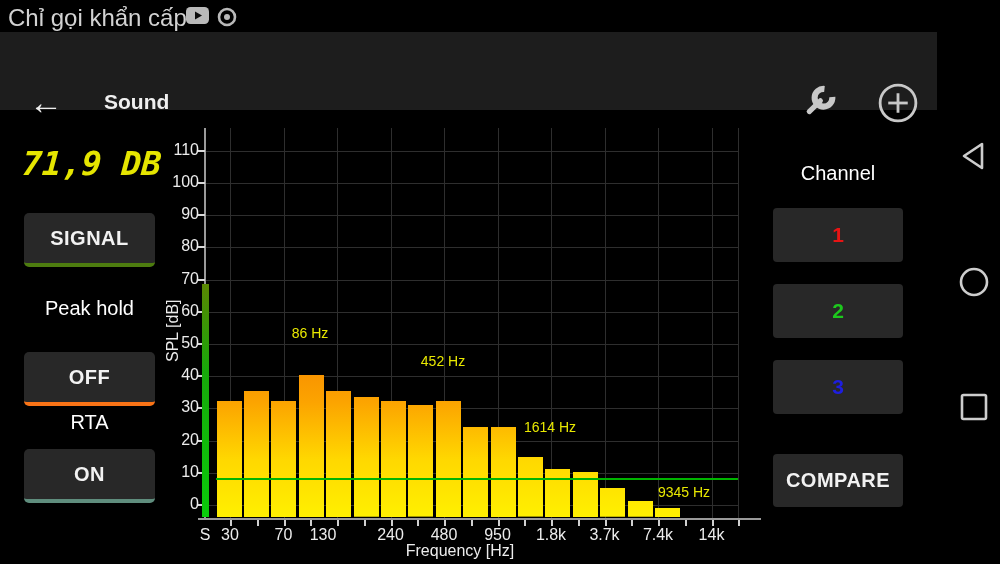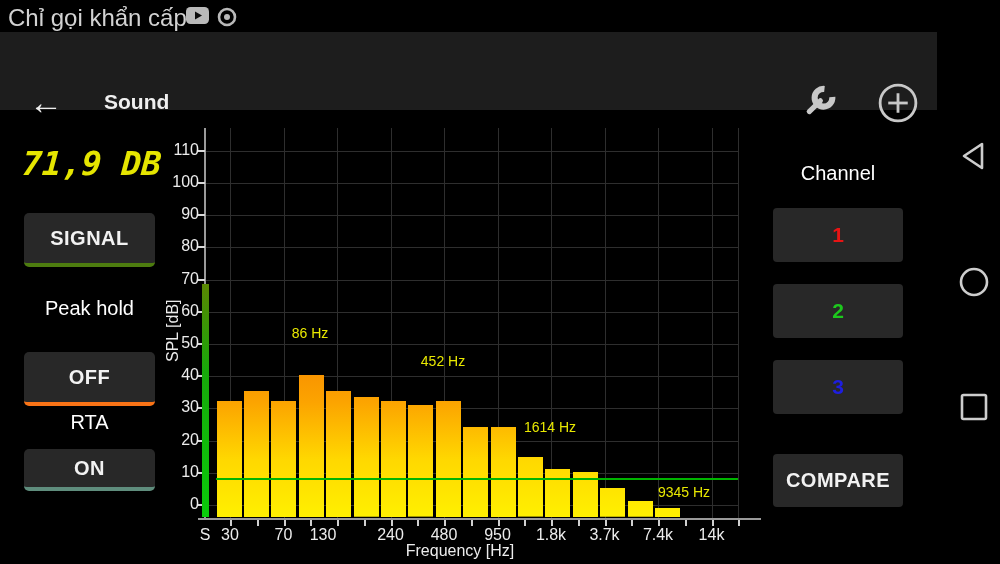"ON" #rta-btn { height: 42px -> 54px }
